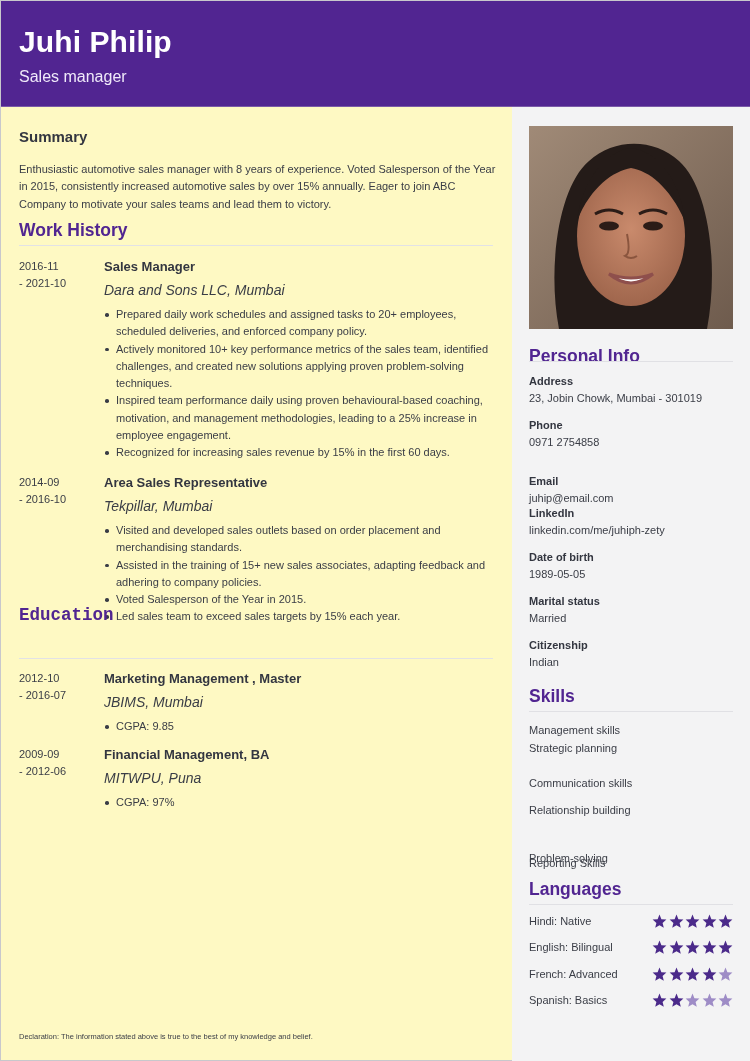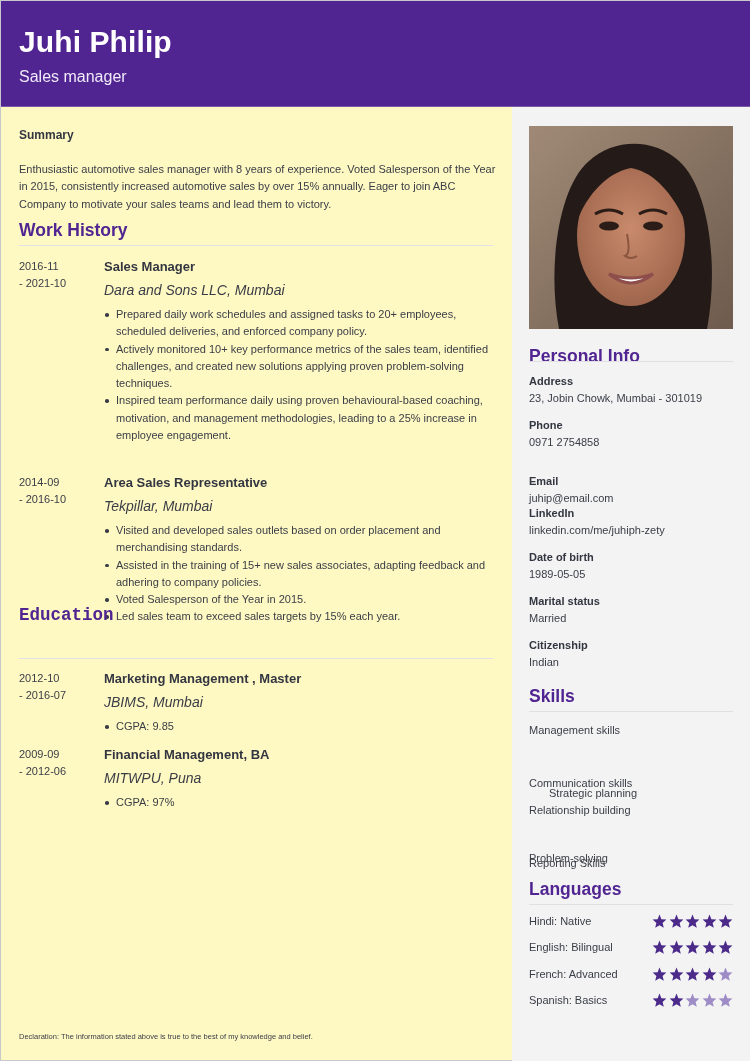"Summary" .summary-label { font-size: 12px -> 15px }
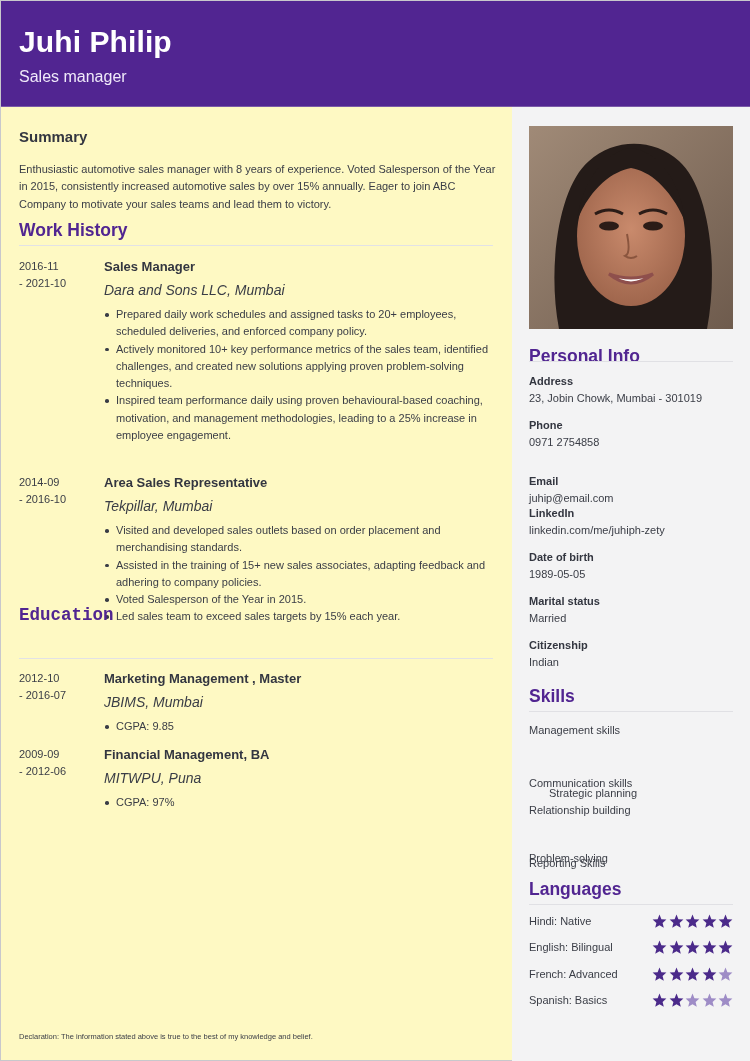"Recognized for increasing sales revenue" li { html: none -> <li>Recognized for increasing sales revenue by 15% in the first 60 days.</li> }
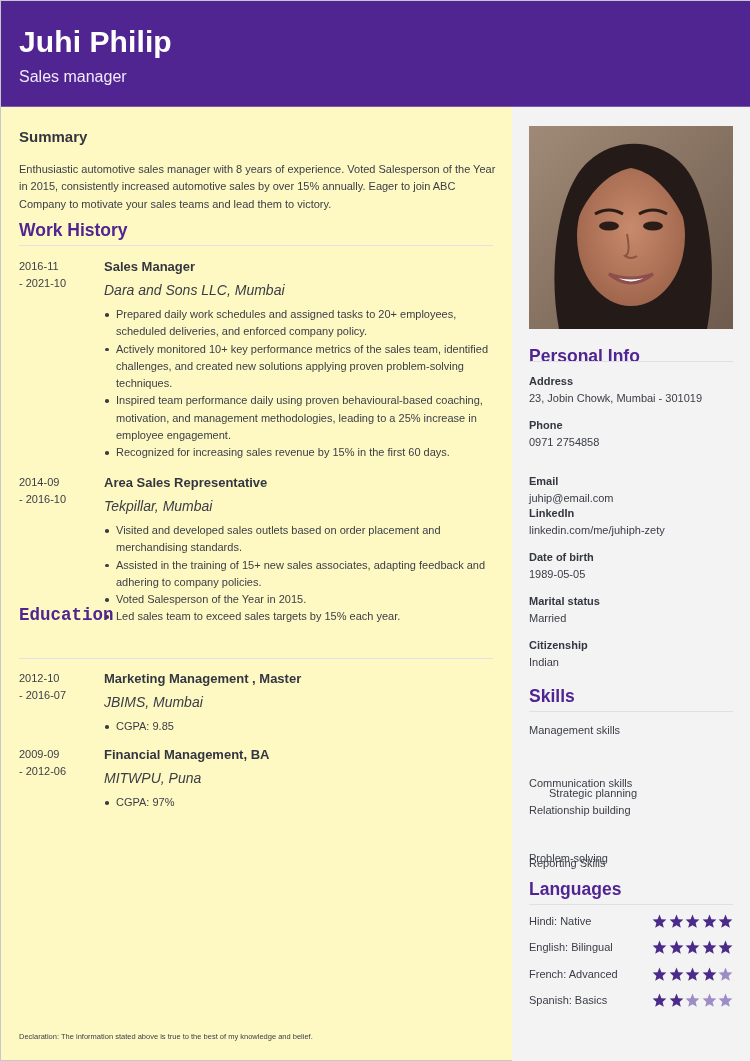"Strategic planning" div.skill { margin-left: 20px -> none; top: 786px -> 741px }
